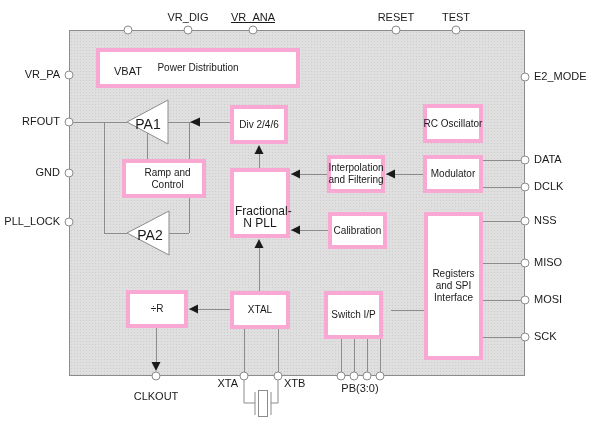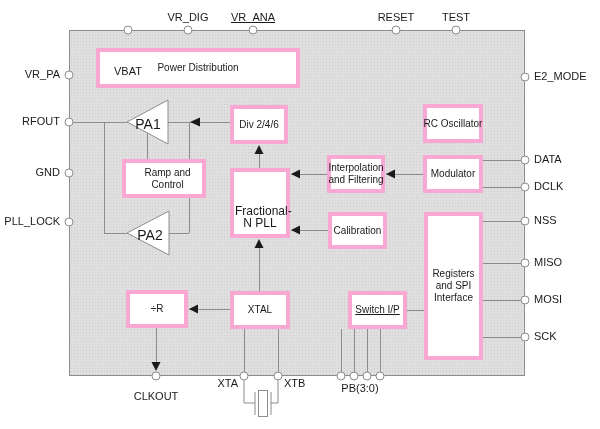"Switch I/P" div.block { height: 38px -> 48px; left: 348px -> 324px; text-decoration: underline -> none }
